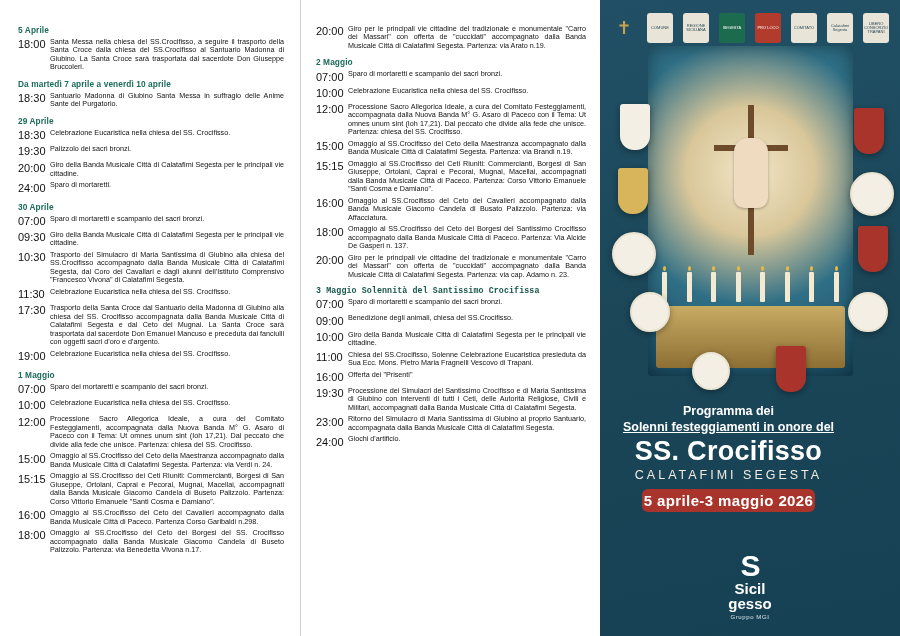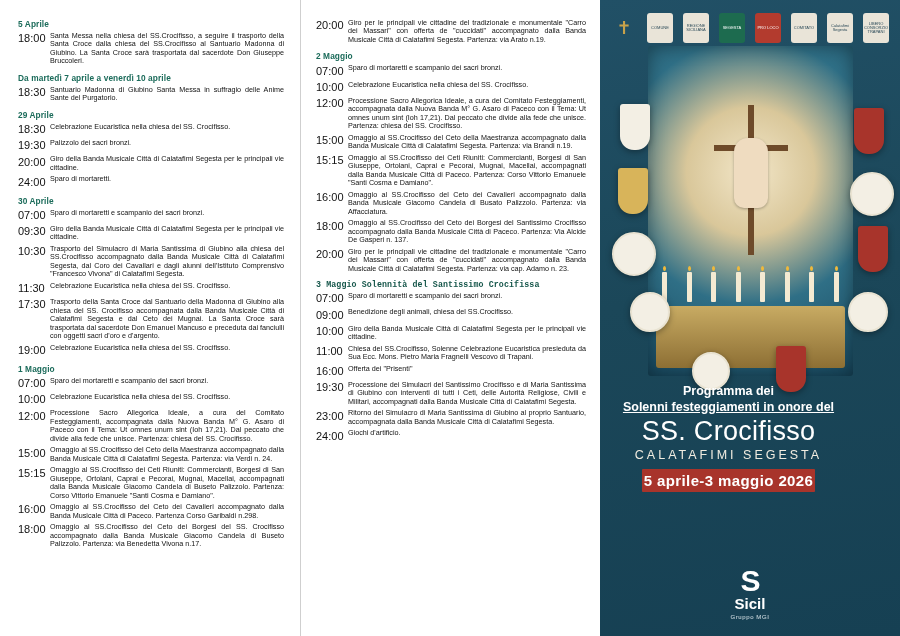"5 Aprile" .col { top: 5px -> 11px }
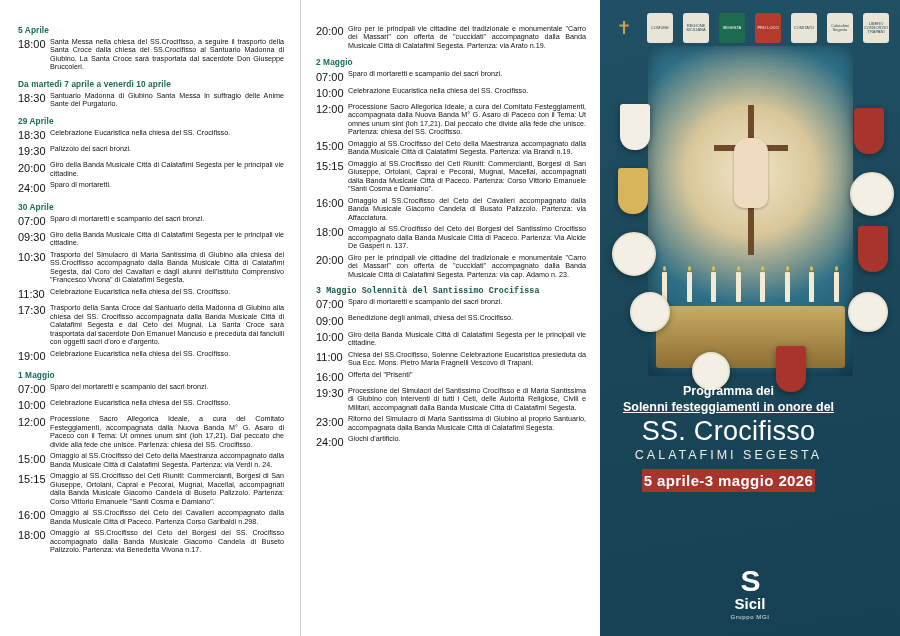"Programma dei" .titleblk { top: 384px -> 404px }
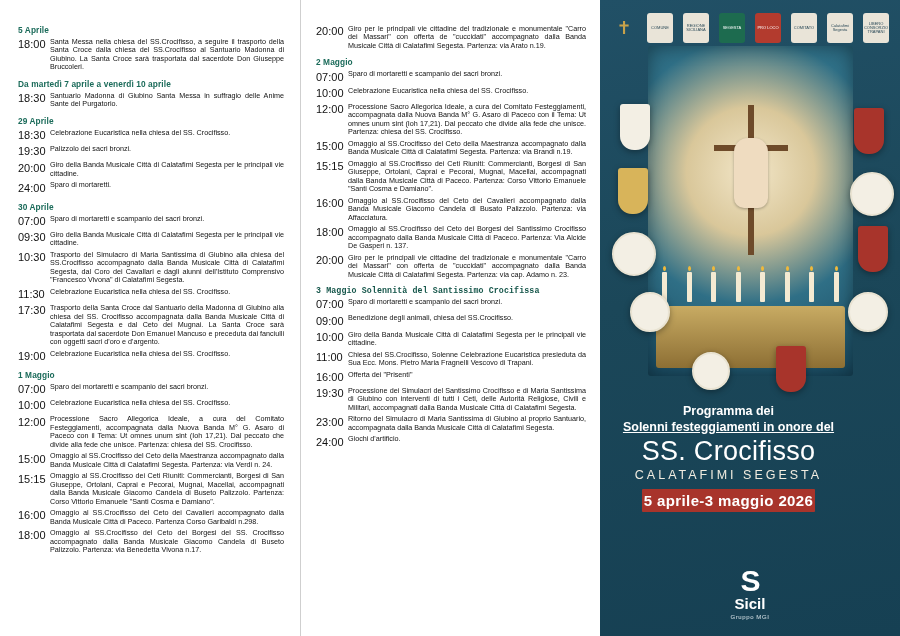"SS. Crocifisso" .t-main { font-weight: normal -> bold }
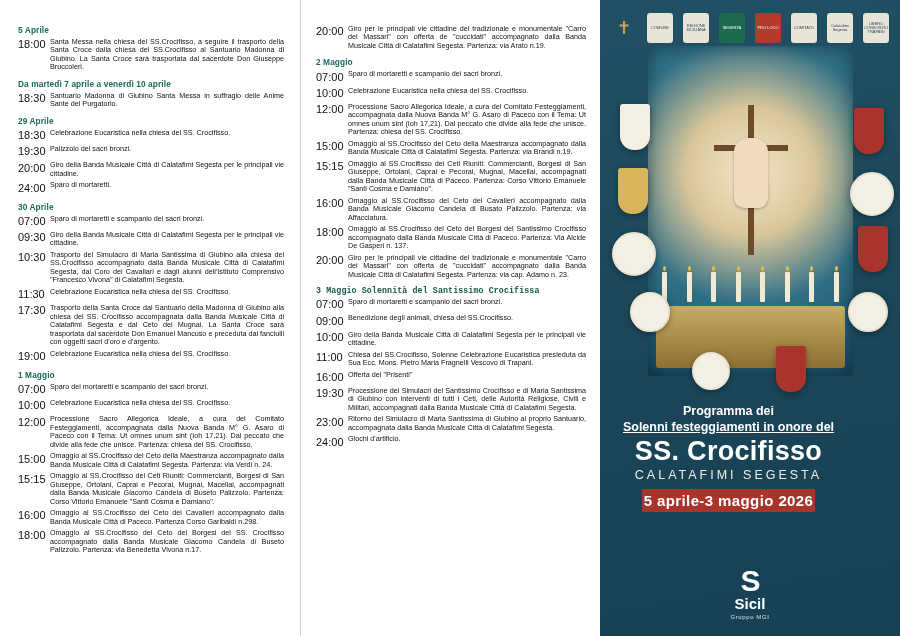"5 aprile-3 maggio 2026" .t-dates { border-radius: 1px -> 6px }
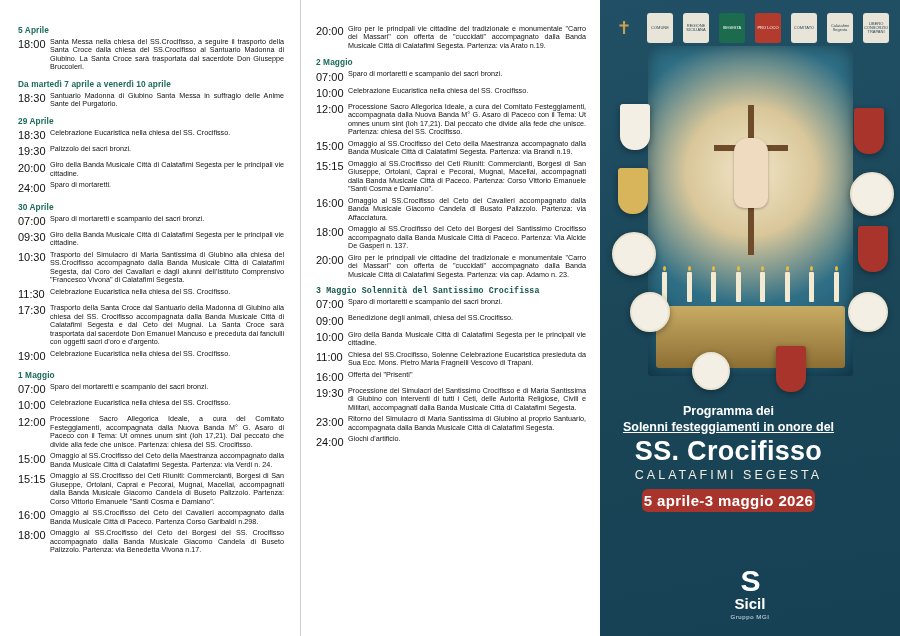"gesso" div.s-name2 { html: none -> <div>gesso</div> }
